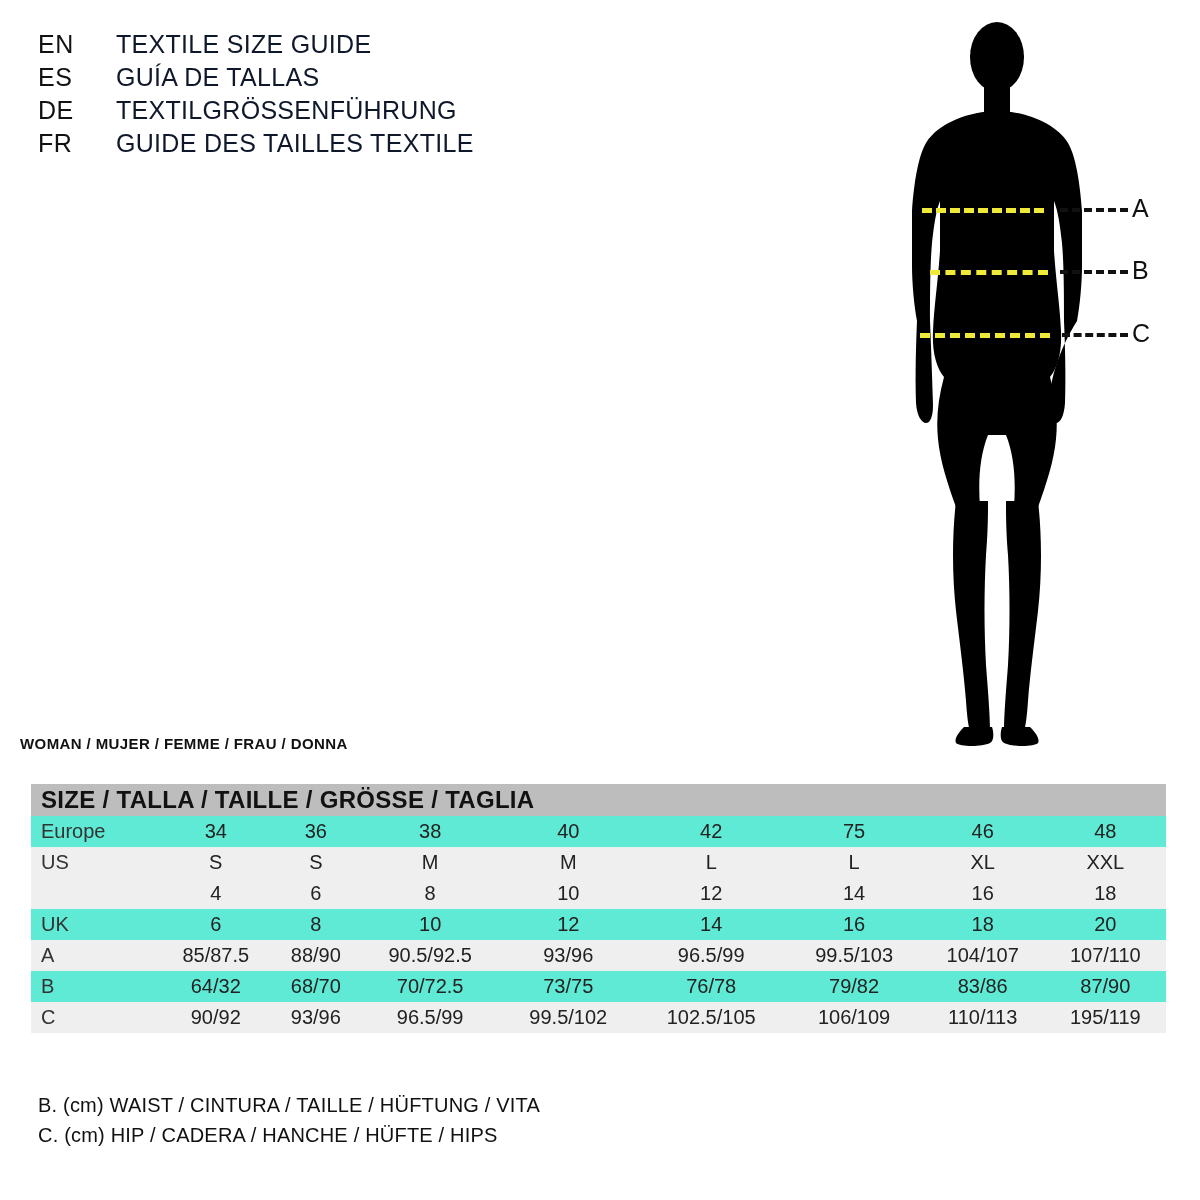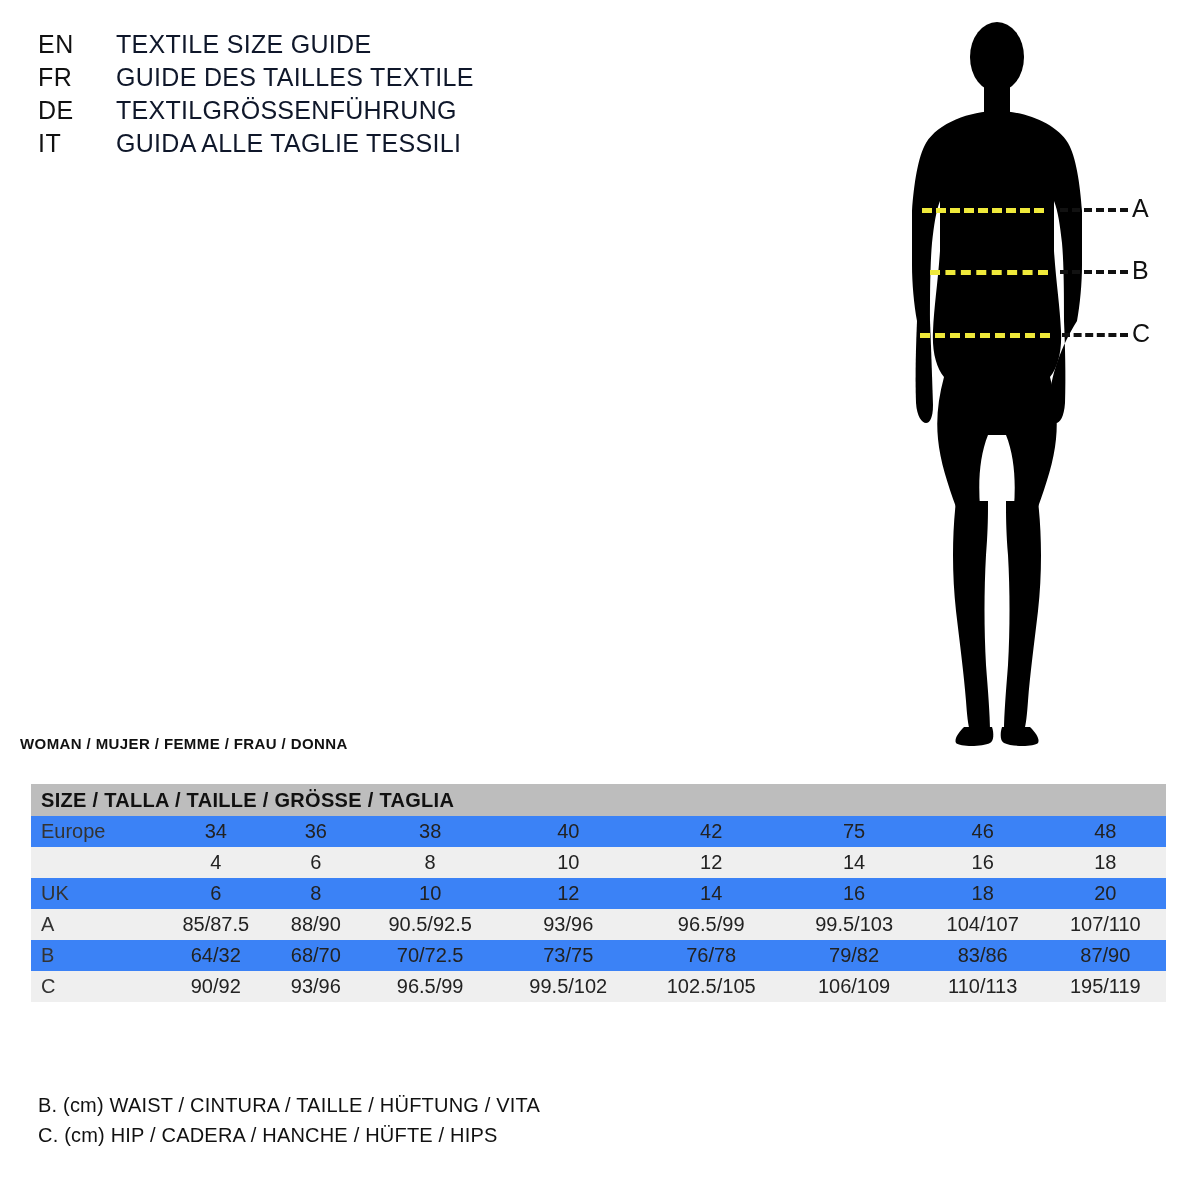"ES" div.lang-row { html: none -> <div> <div>ES</div> <div>GUÍA DE TALLAS</div> </div> }
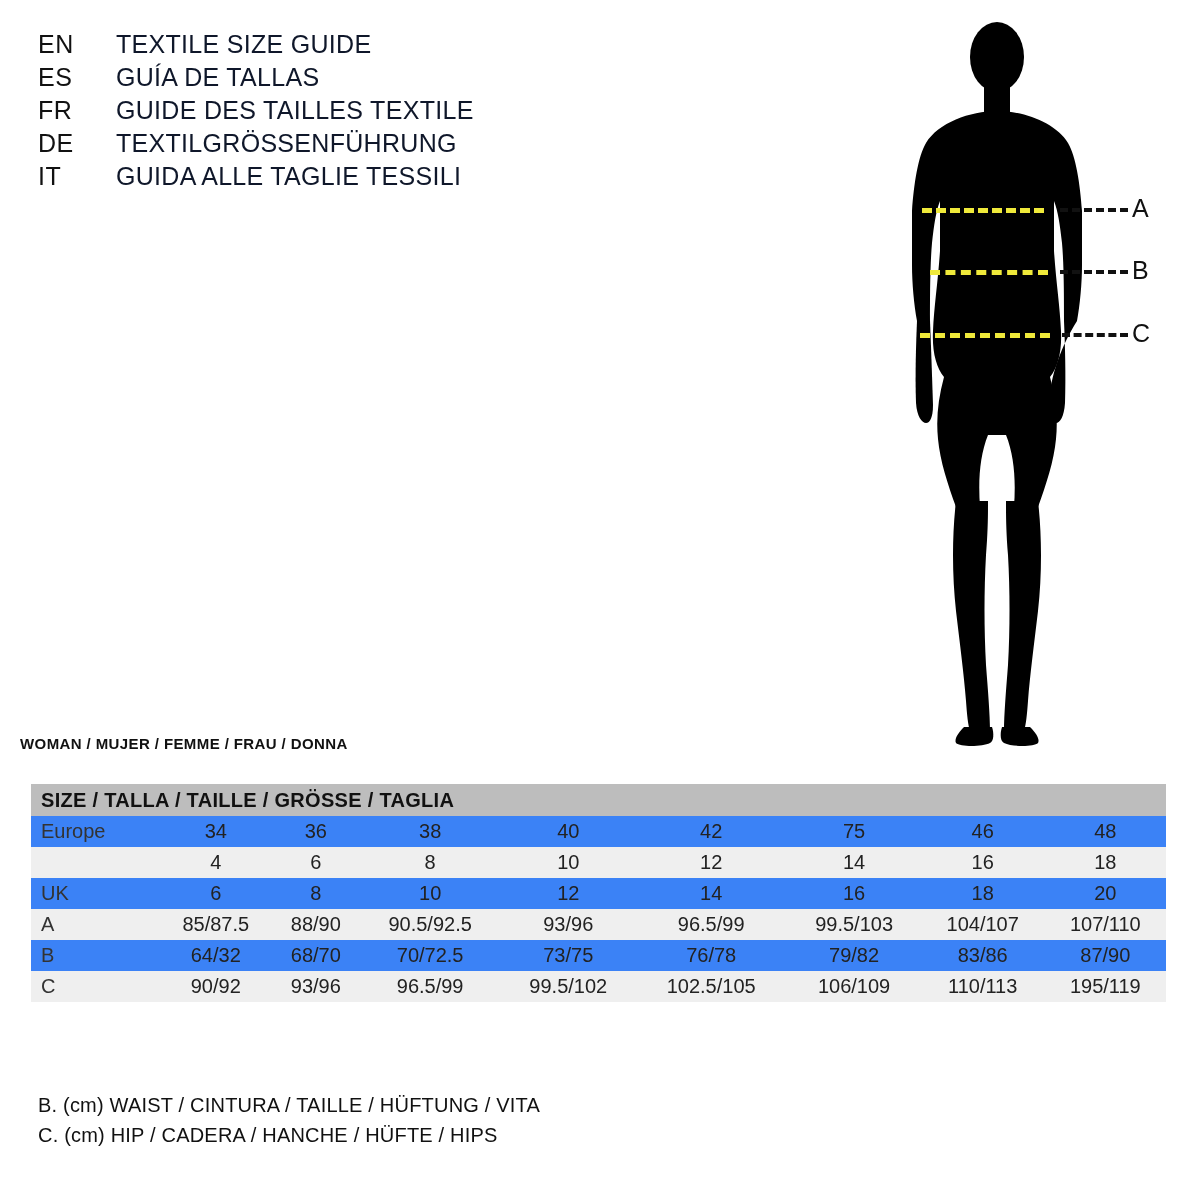"FR" div.lang-row { order: before "DE" -> after "DE" }
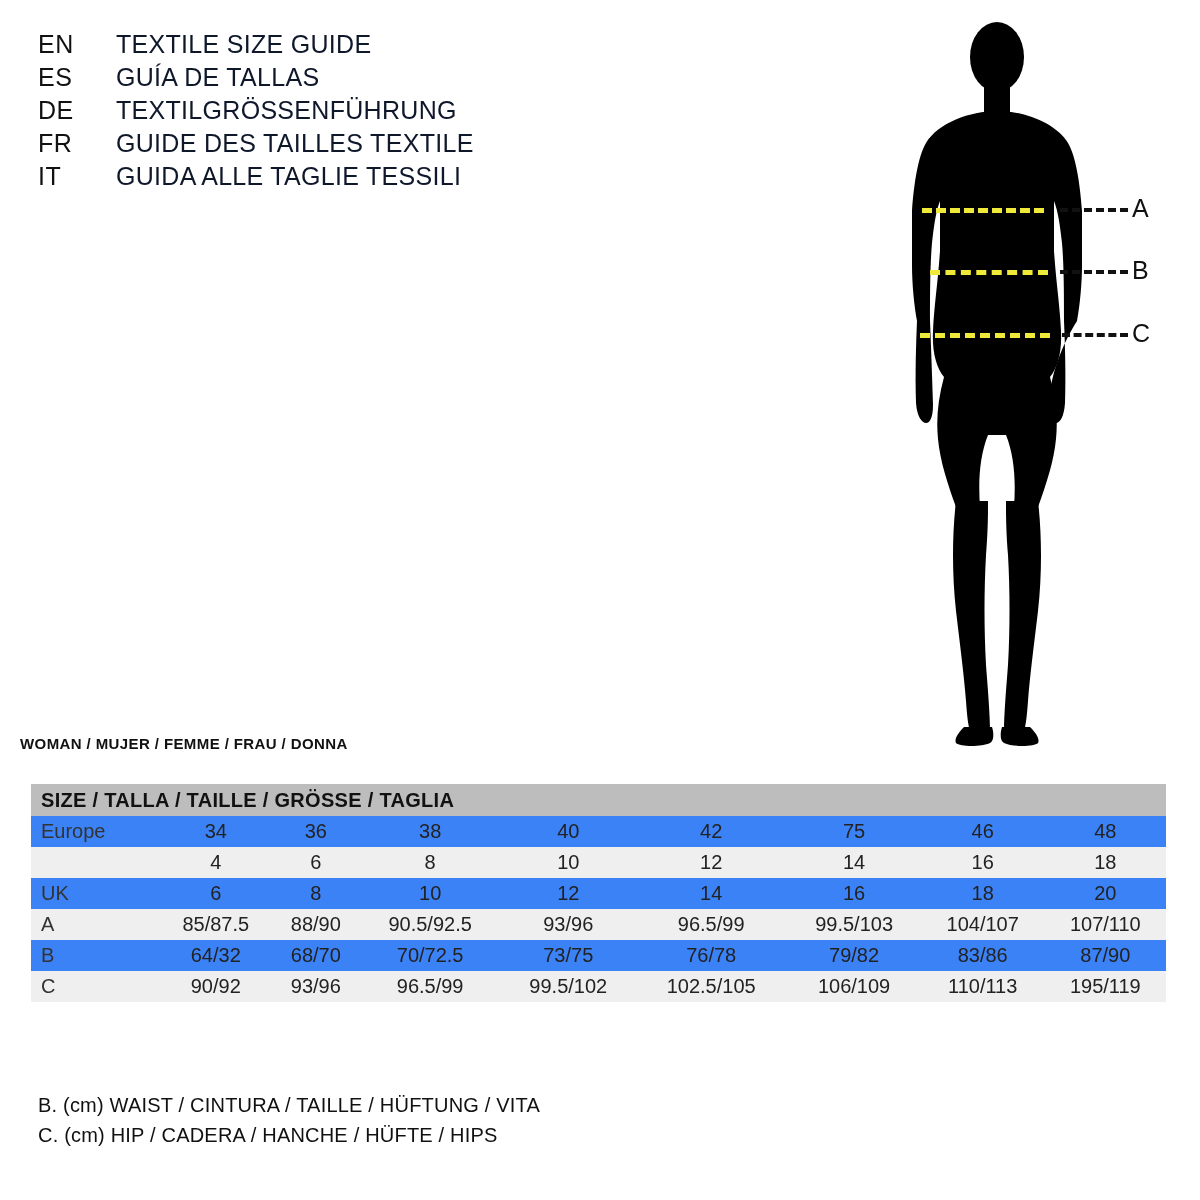"IT" div.lang-row { html: <div> <div>IT</div> <div>GUIDA ALLE TAGLIE TESSILI</div> </div> -> none }
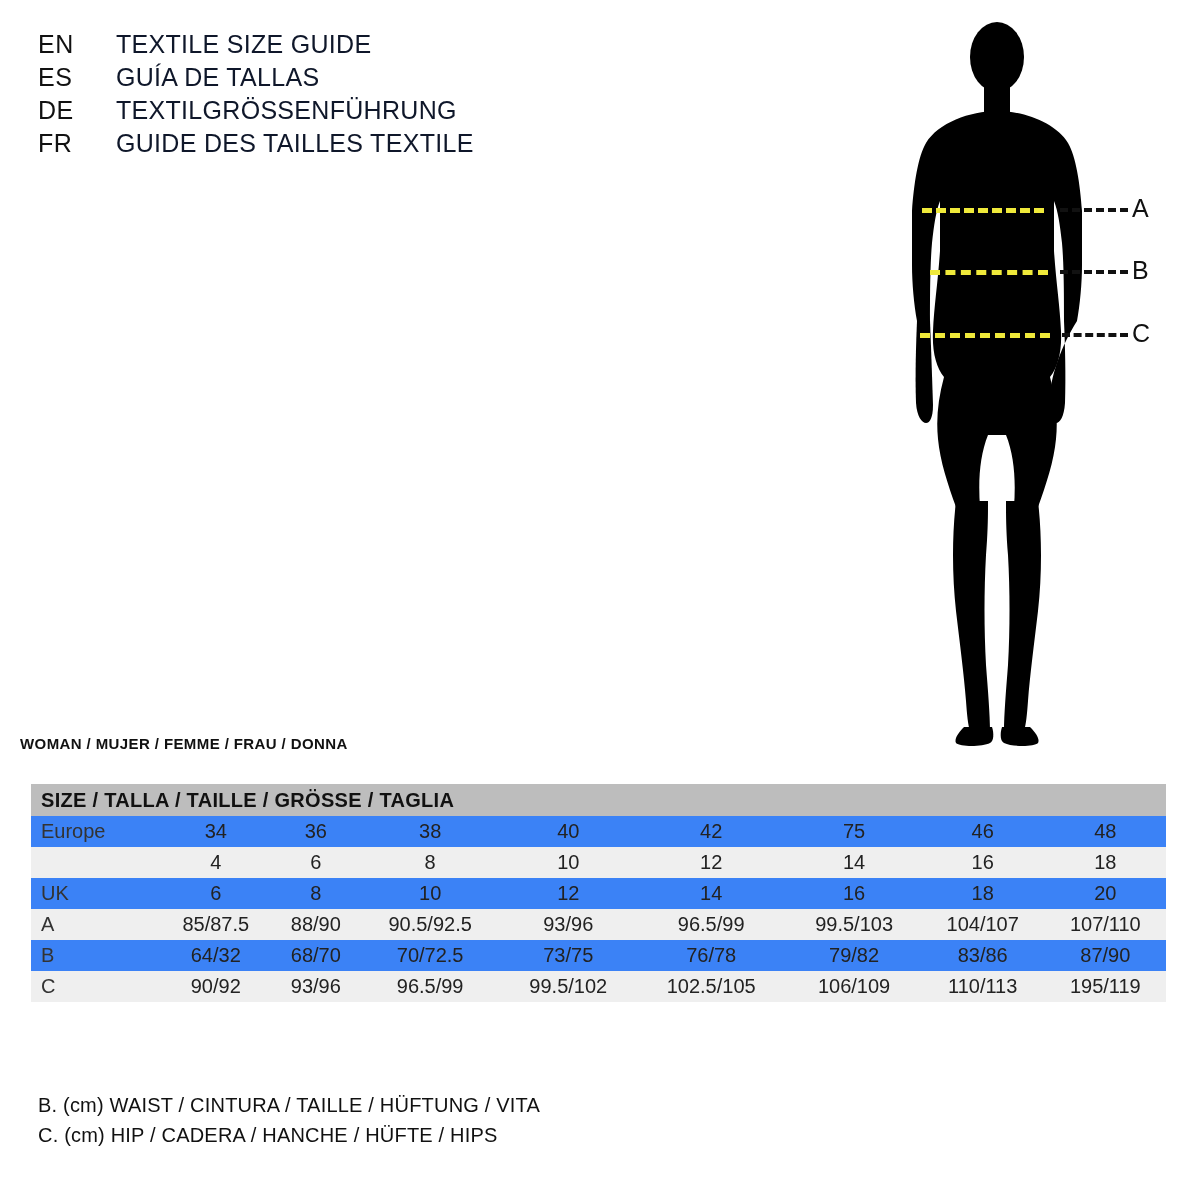"SIZE / TALLA / TAILLE" .size-table th.head-cell { font-size: 20px -> 24px }
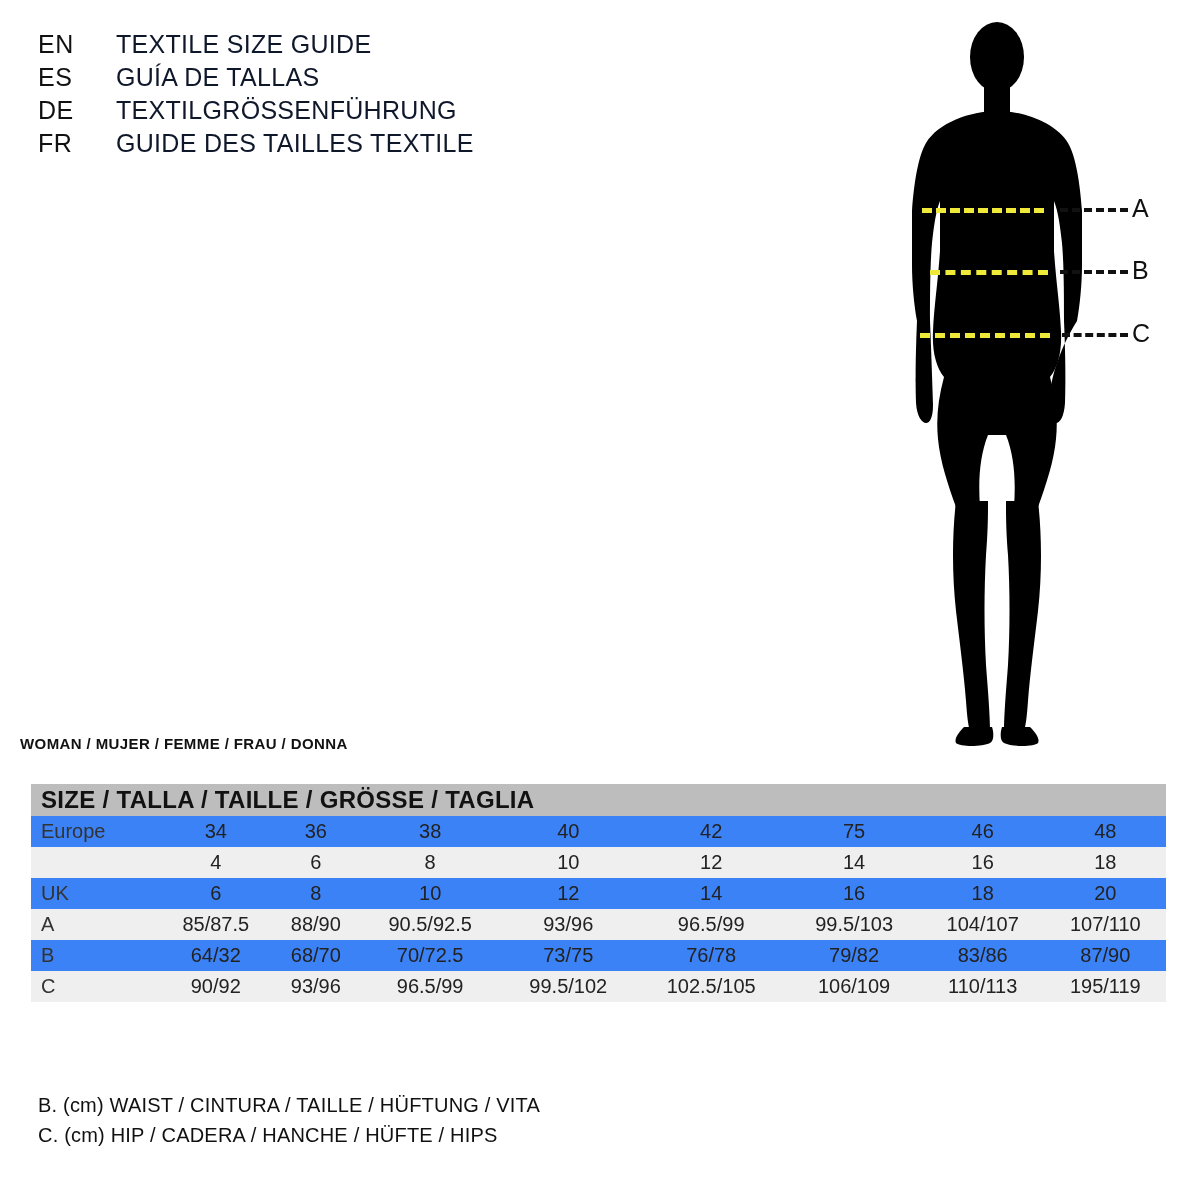"Europe" .row-plain td { background: #3b82f6 -> #5eead4 }
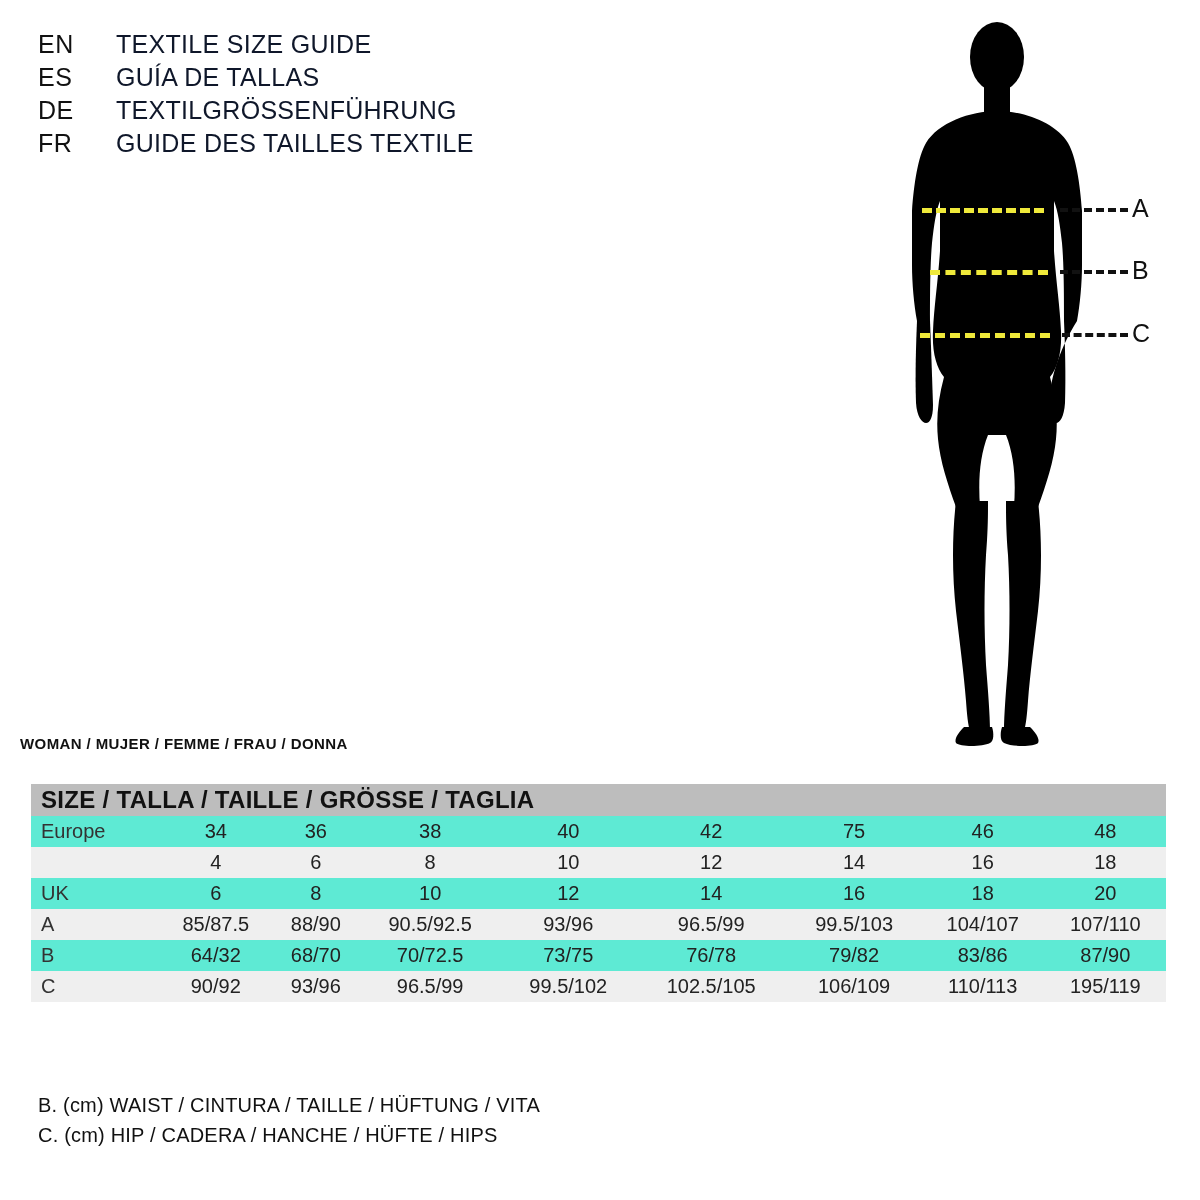"US" tr.row-alt { html: none -> <tr> <td>US</td> <td>S</td> <td>S</td> <td>M</td> <td>M</td> <td>L</td> <td>L</td> <td>XL</td> <td>XXL</td> </tr> }
